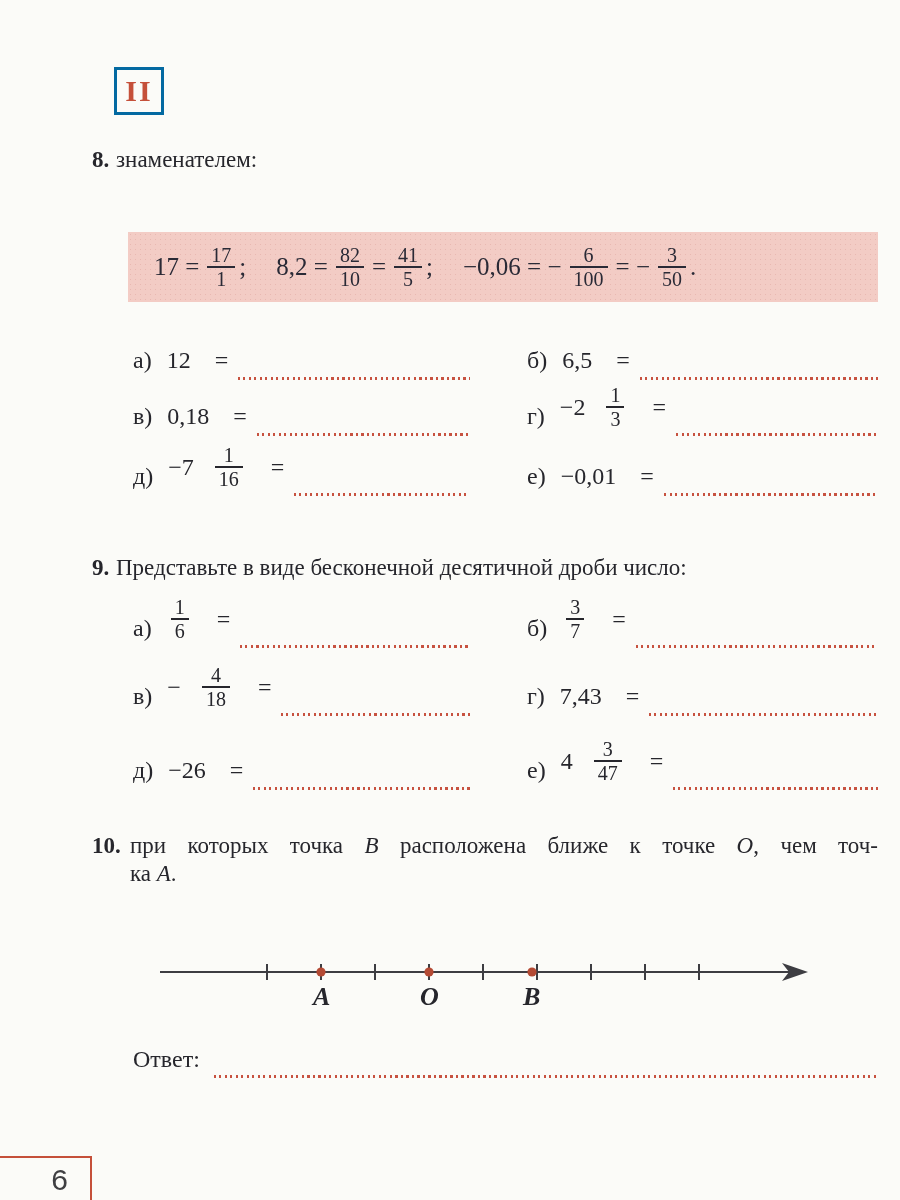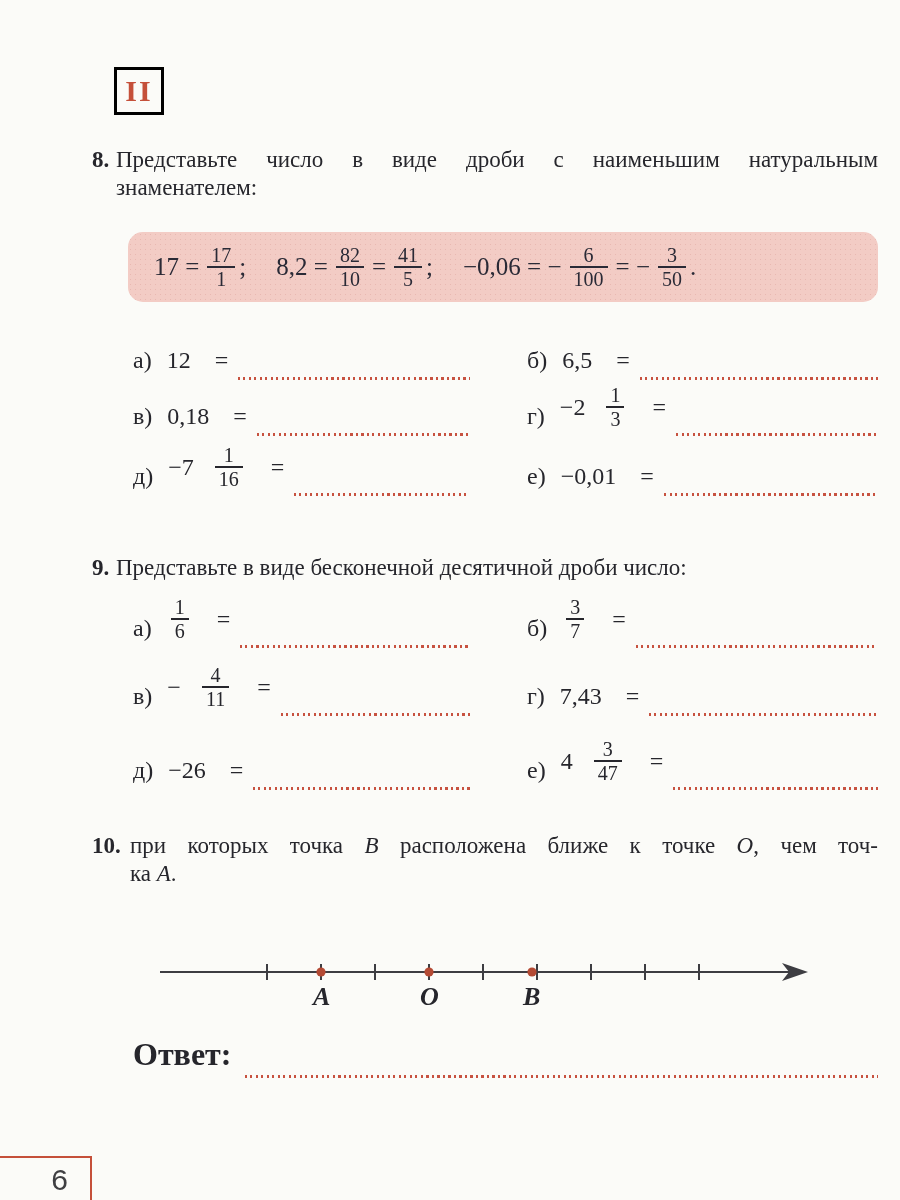"II" .part-badge { border: 3px solid #000000 -> 3px solid #0369a1 }
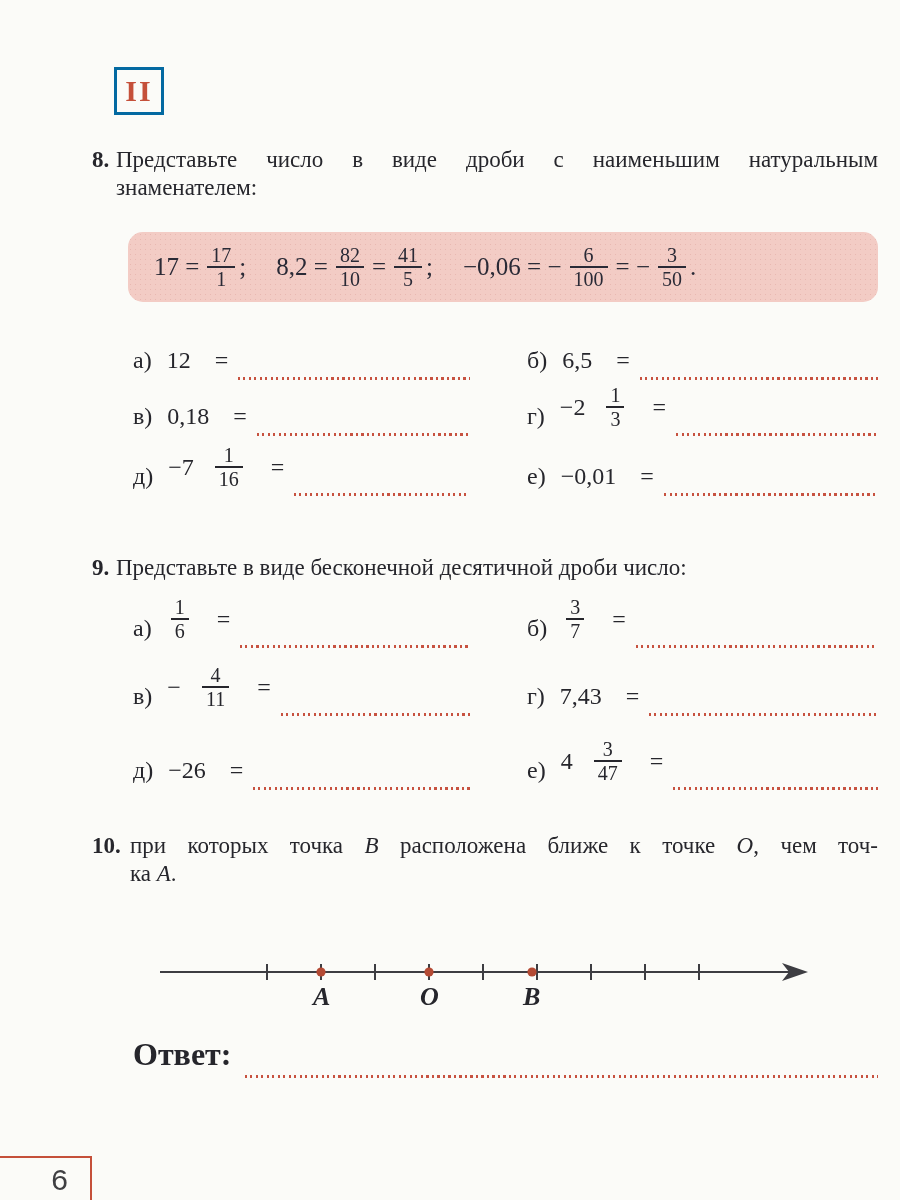"Представьте число в виде дроби" div.jline { html: <div>Представьте число в виде дроби с наименьшим натуральным</div> -> none }
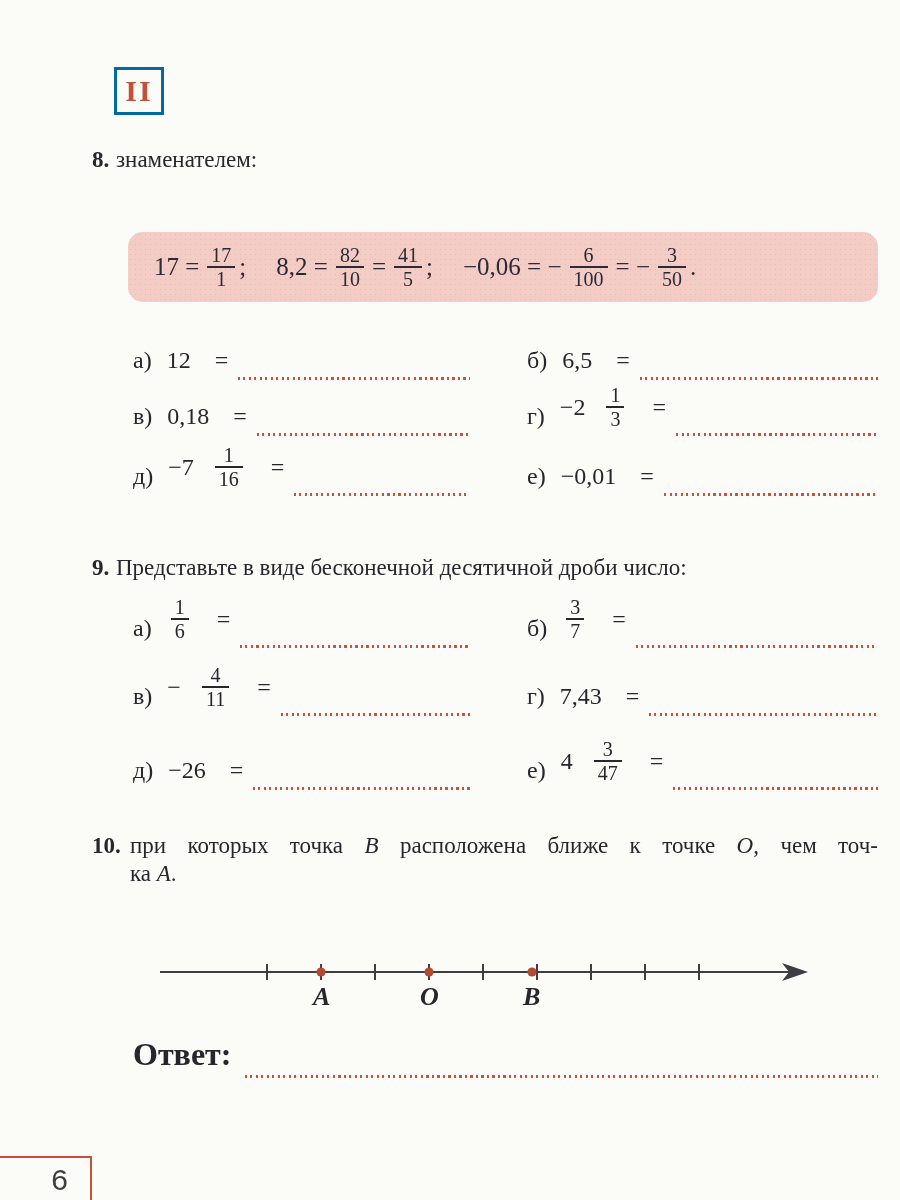"17 =" .example { border-radius: 15px -> none }
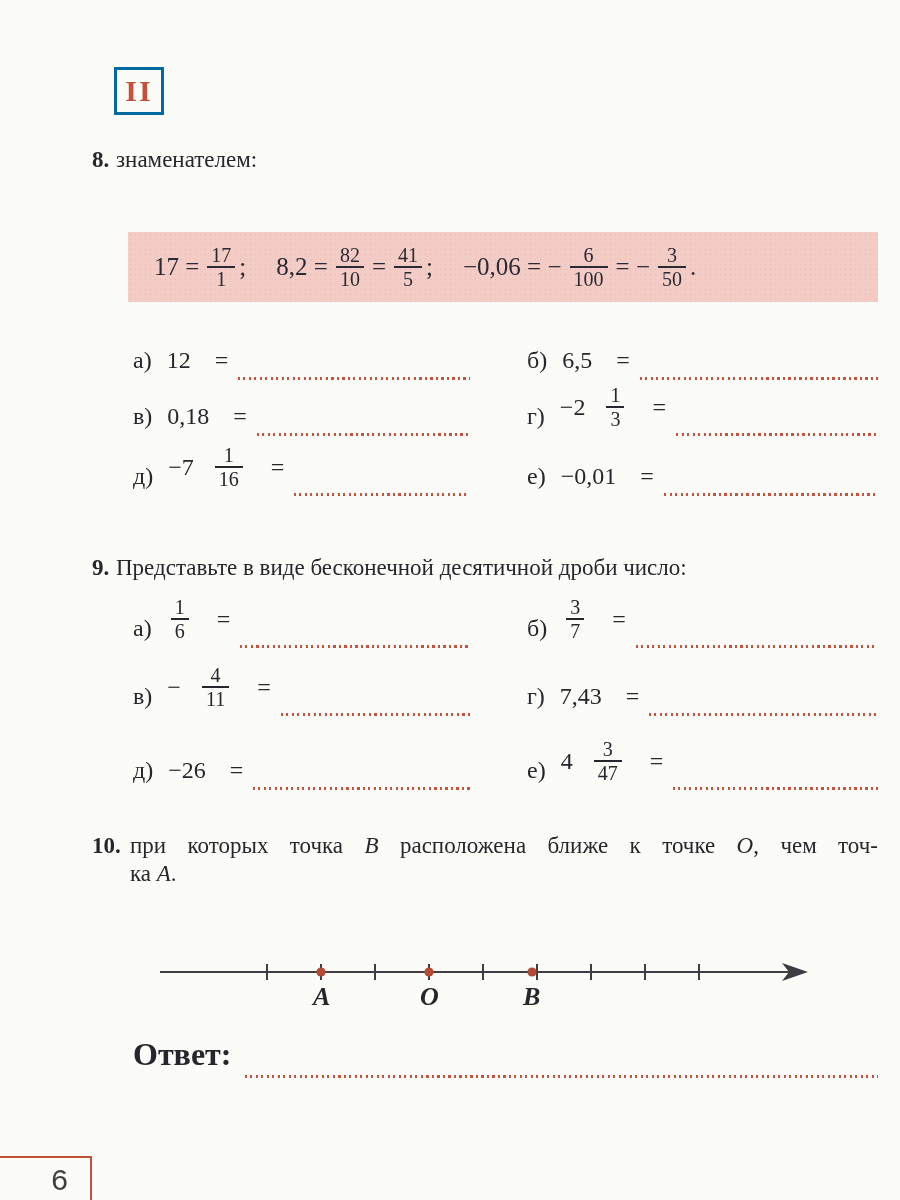"11" span.fd { text: 11 -> 18 }
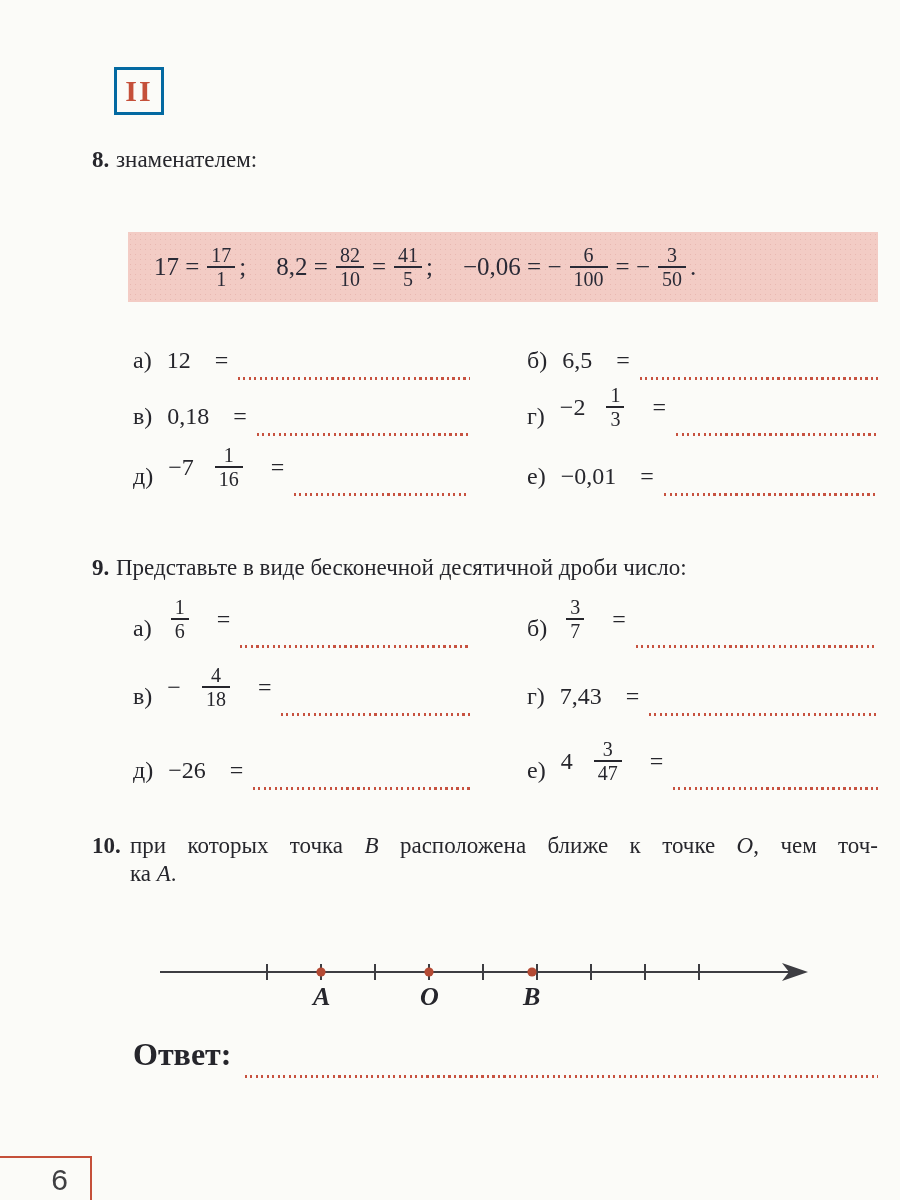"Ответ:" .answer-row .alabel { font-size: 32px -> 24px; font-weight: bold -> normal }
